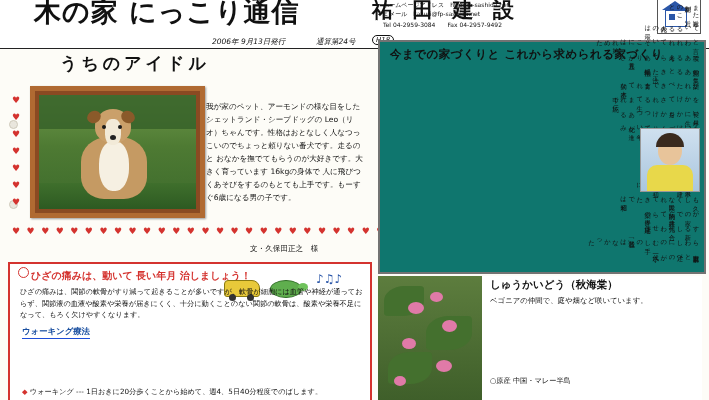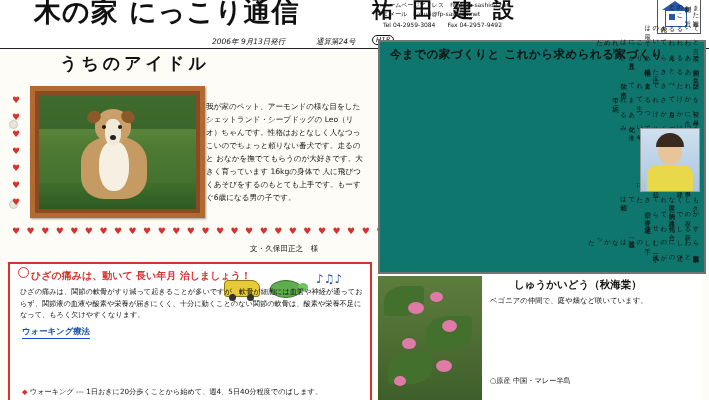"しゅうかいどう（秋海棠）" .br-title { margin-left: 24px -> none }
